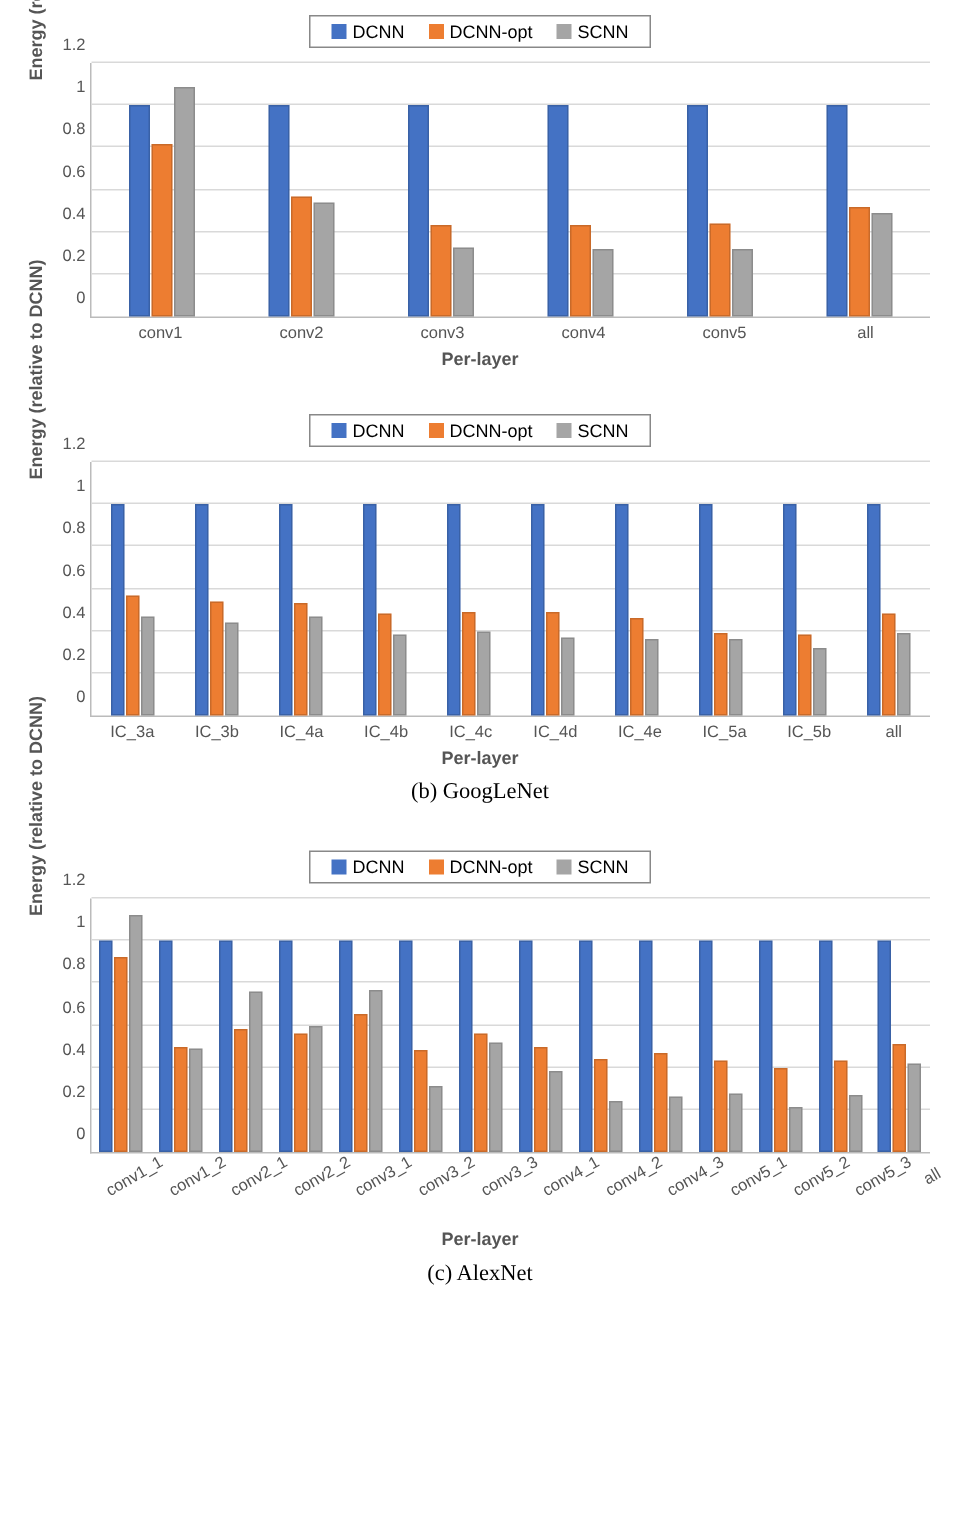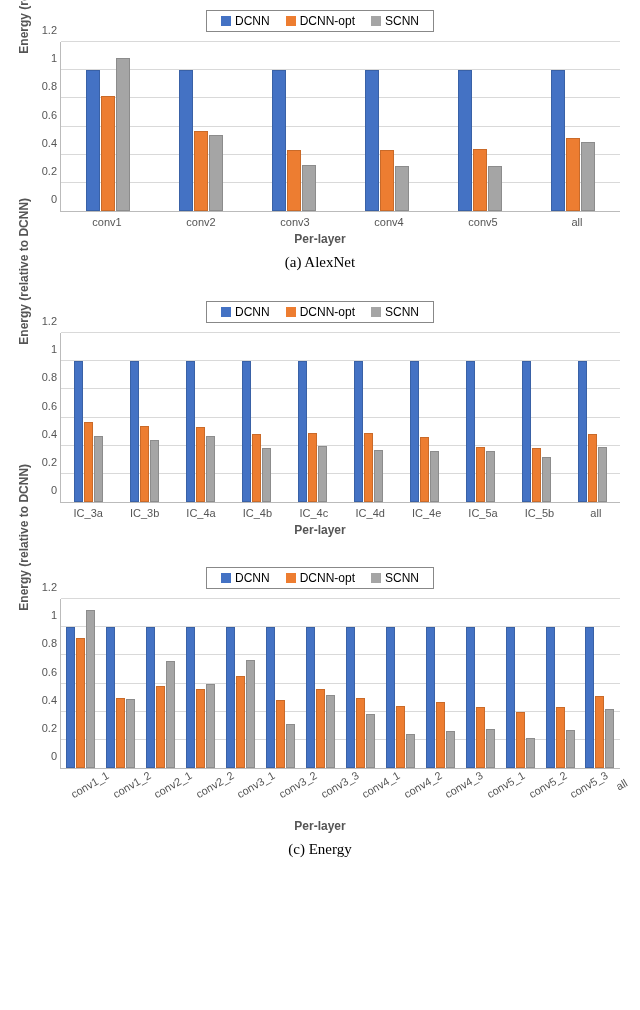"(a) AlexNet" div.subcaption { html: <div>(a) AlexNet</div> -> none }
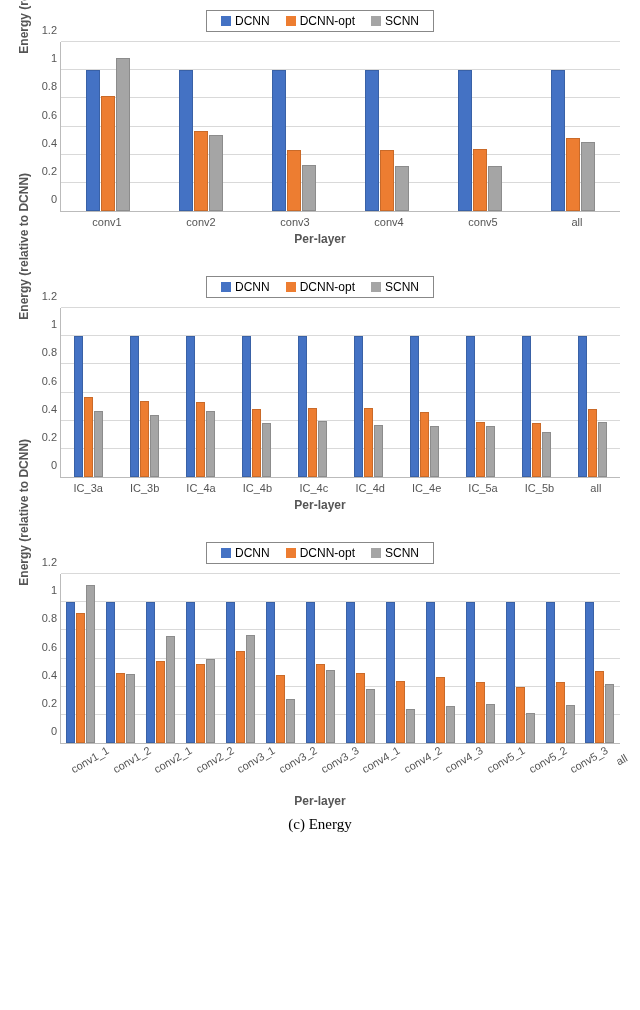"(b) GoogLeNet" div.subcaption { html: none -> <div>(b) GoogLeNet</div> }
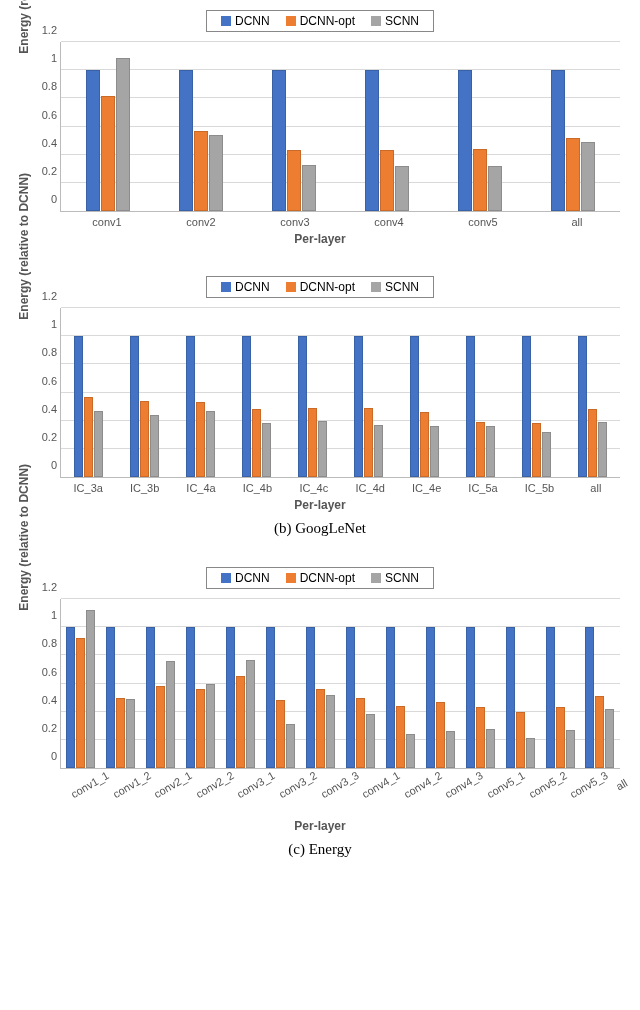"(c) Energy" div.subcaption { text: Energy -> AlexNet }
